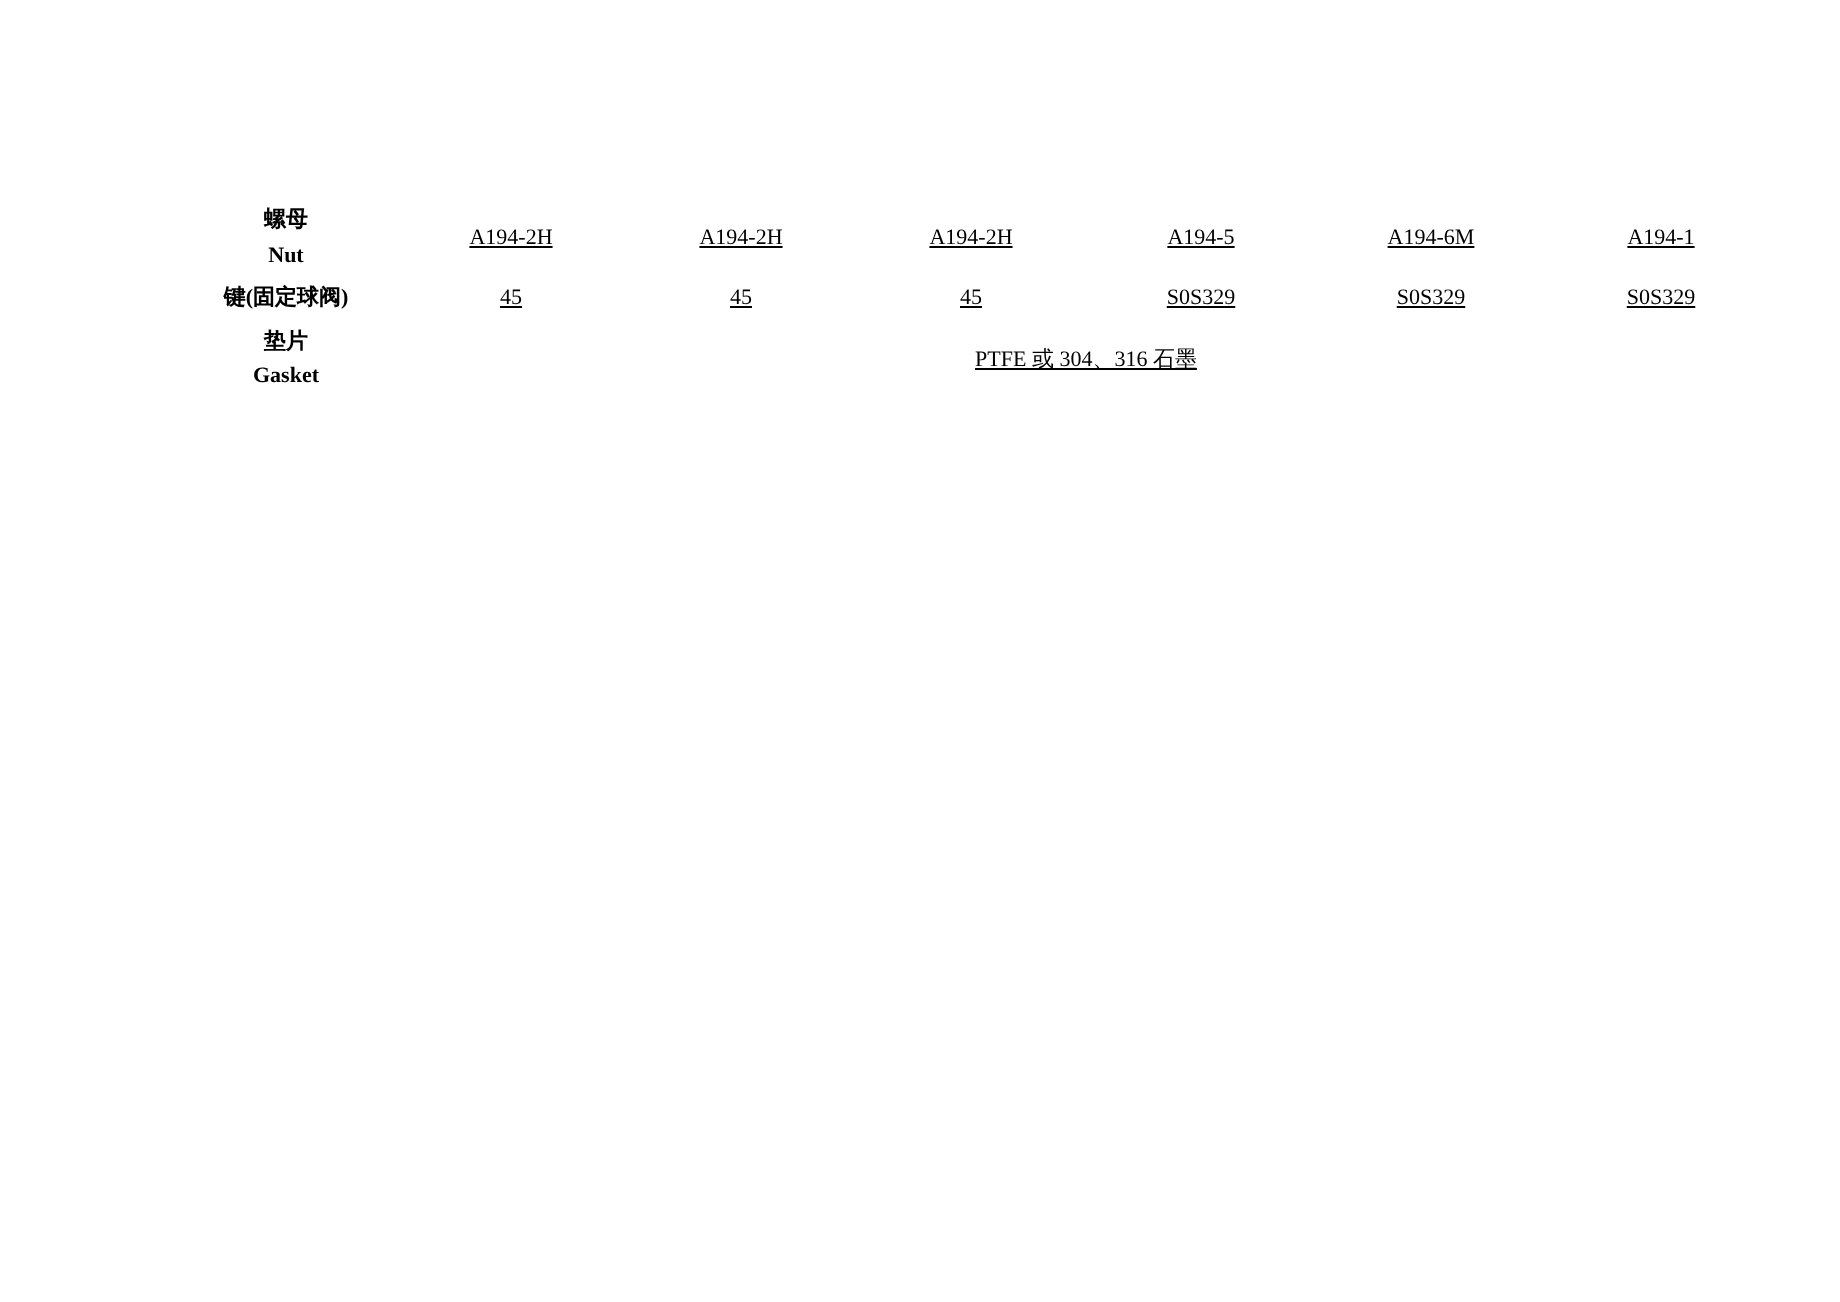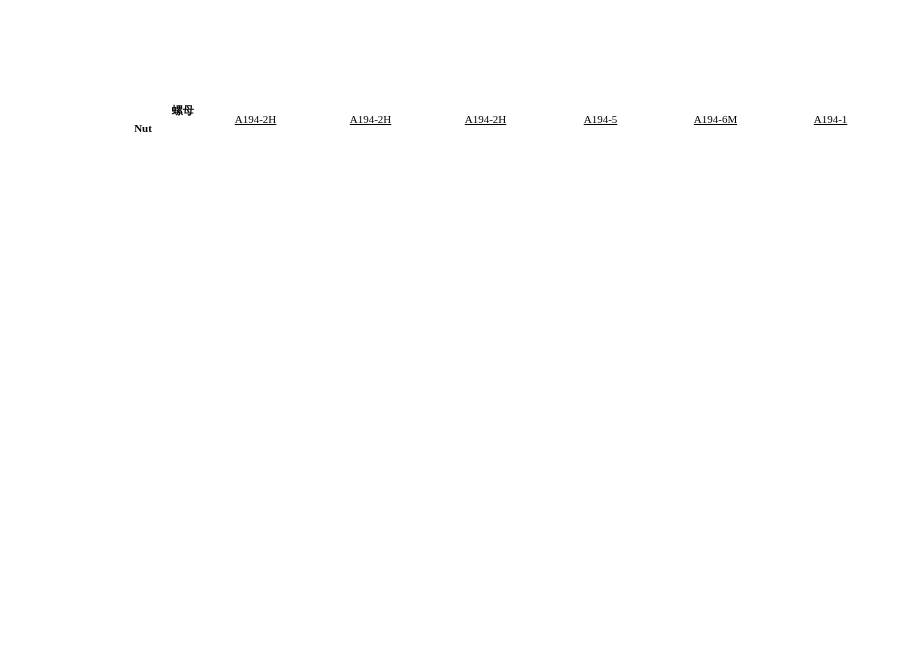"螺母" td.label-cell .cn { text-align: right -> none }
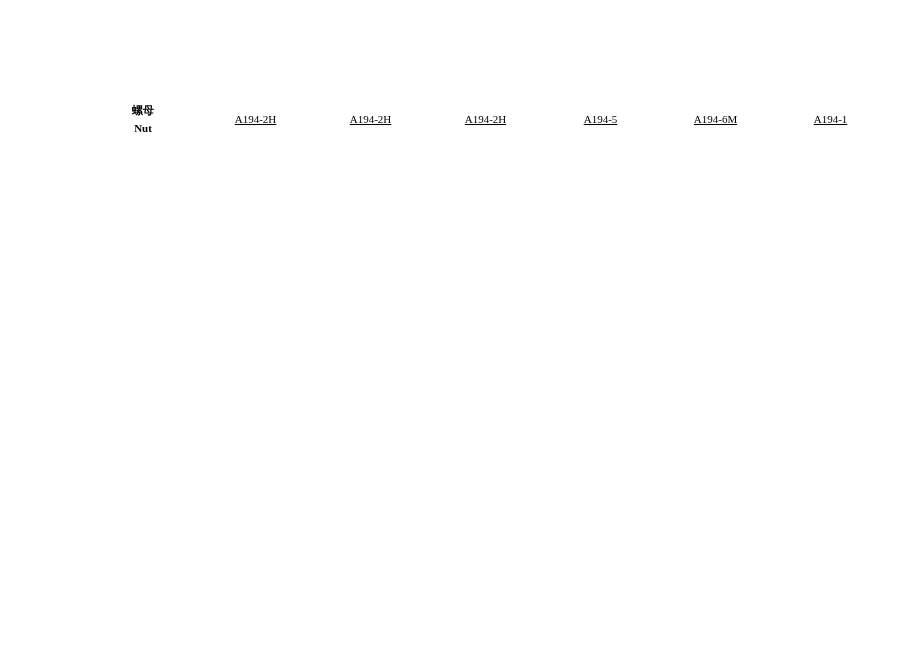"键(固定球阀)" tr.row-single { html: none -> <tr> <td> <span>键(固定球阀)</span> </td> <td>45</td> <td>45</td> <td>45</td> <td>S0S329</td> <td>S0S329</td> <td>S0S329</td> </tr> }
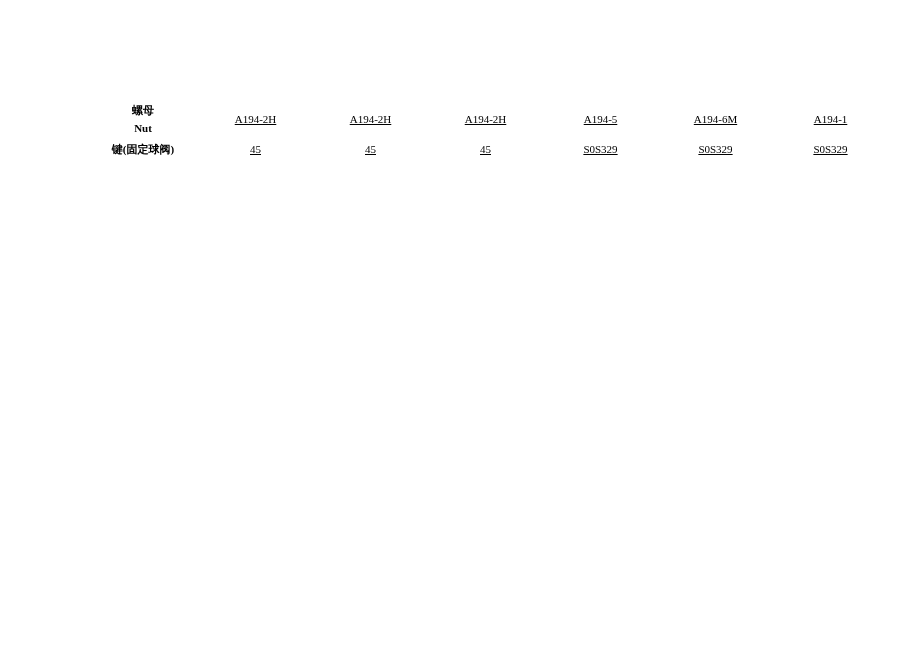"垫片" tr { html: none -> <tr> <td> <span>垫片</span> <span>Gasket</span> </td> <td>PTFE 或 304、316 石墨</td> </tr> }
